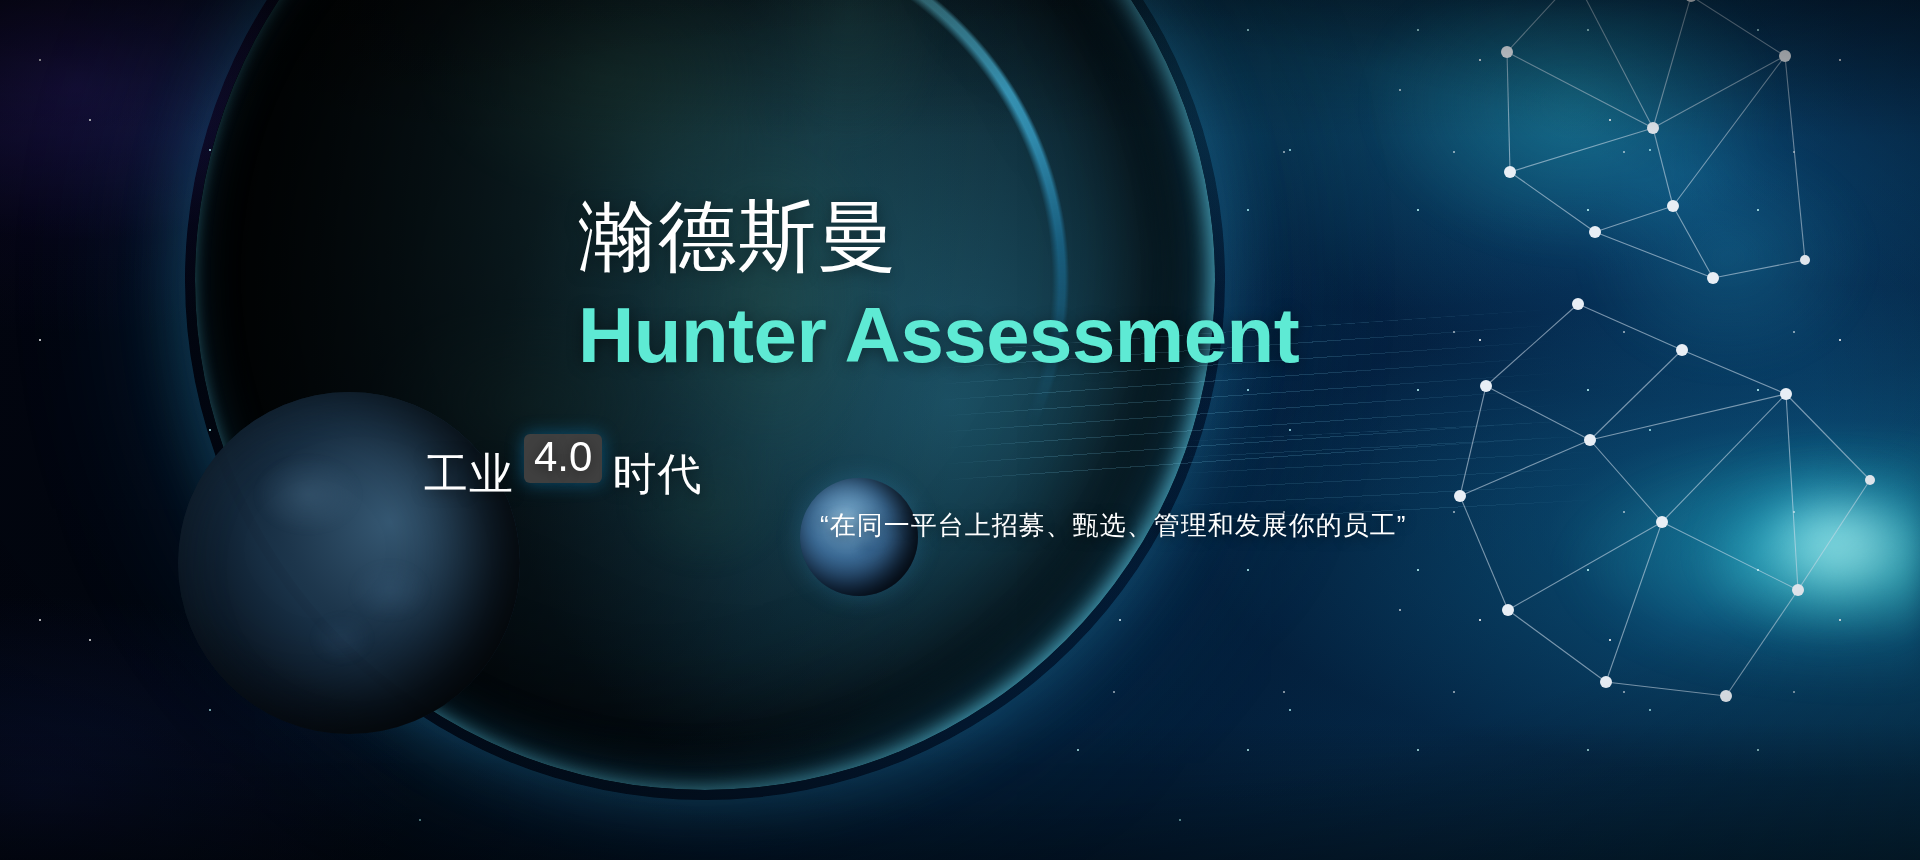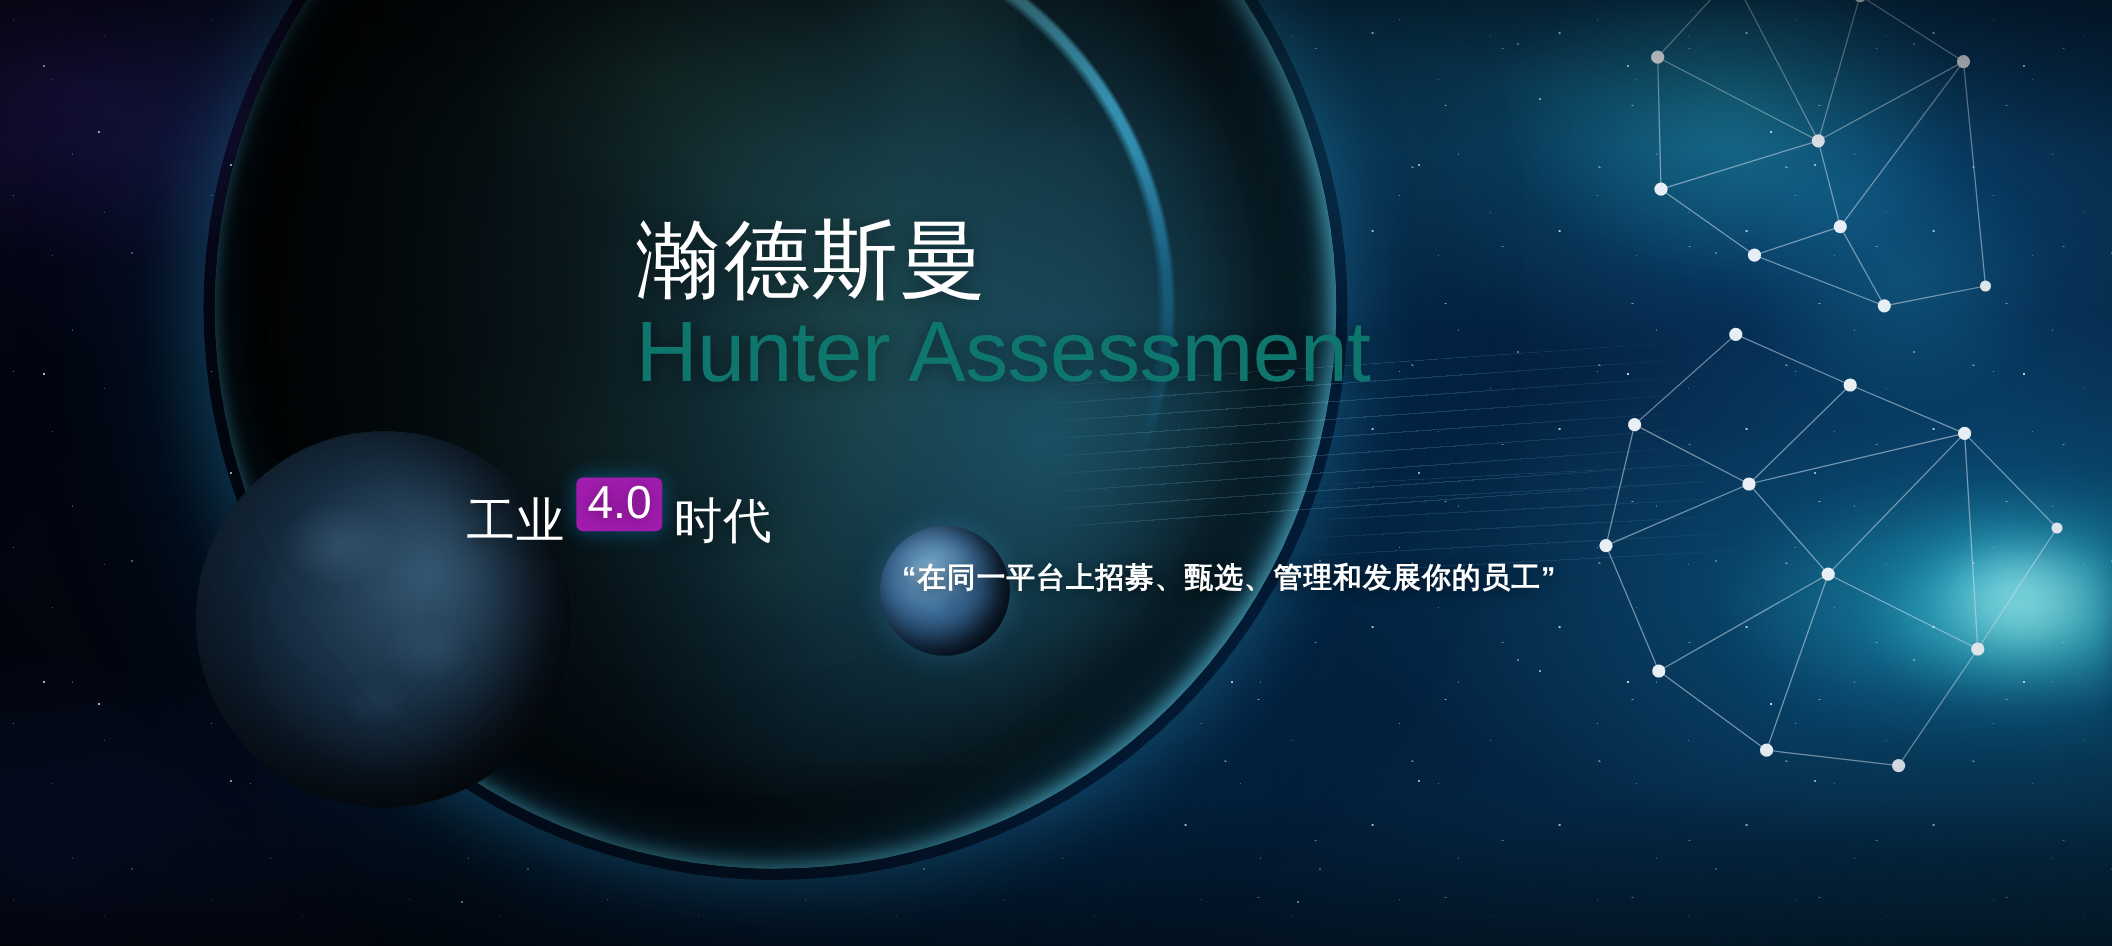"Hunter Assessment" .title-en { color: #0f766e -> #5eead4; font-weight: 400 -> 700; top: 280px -> 296px }
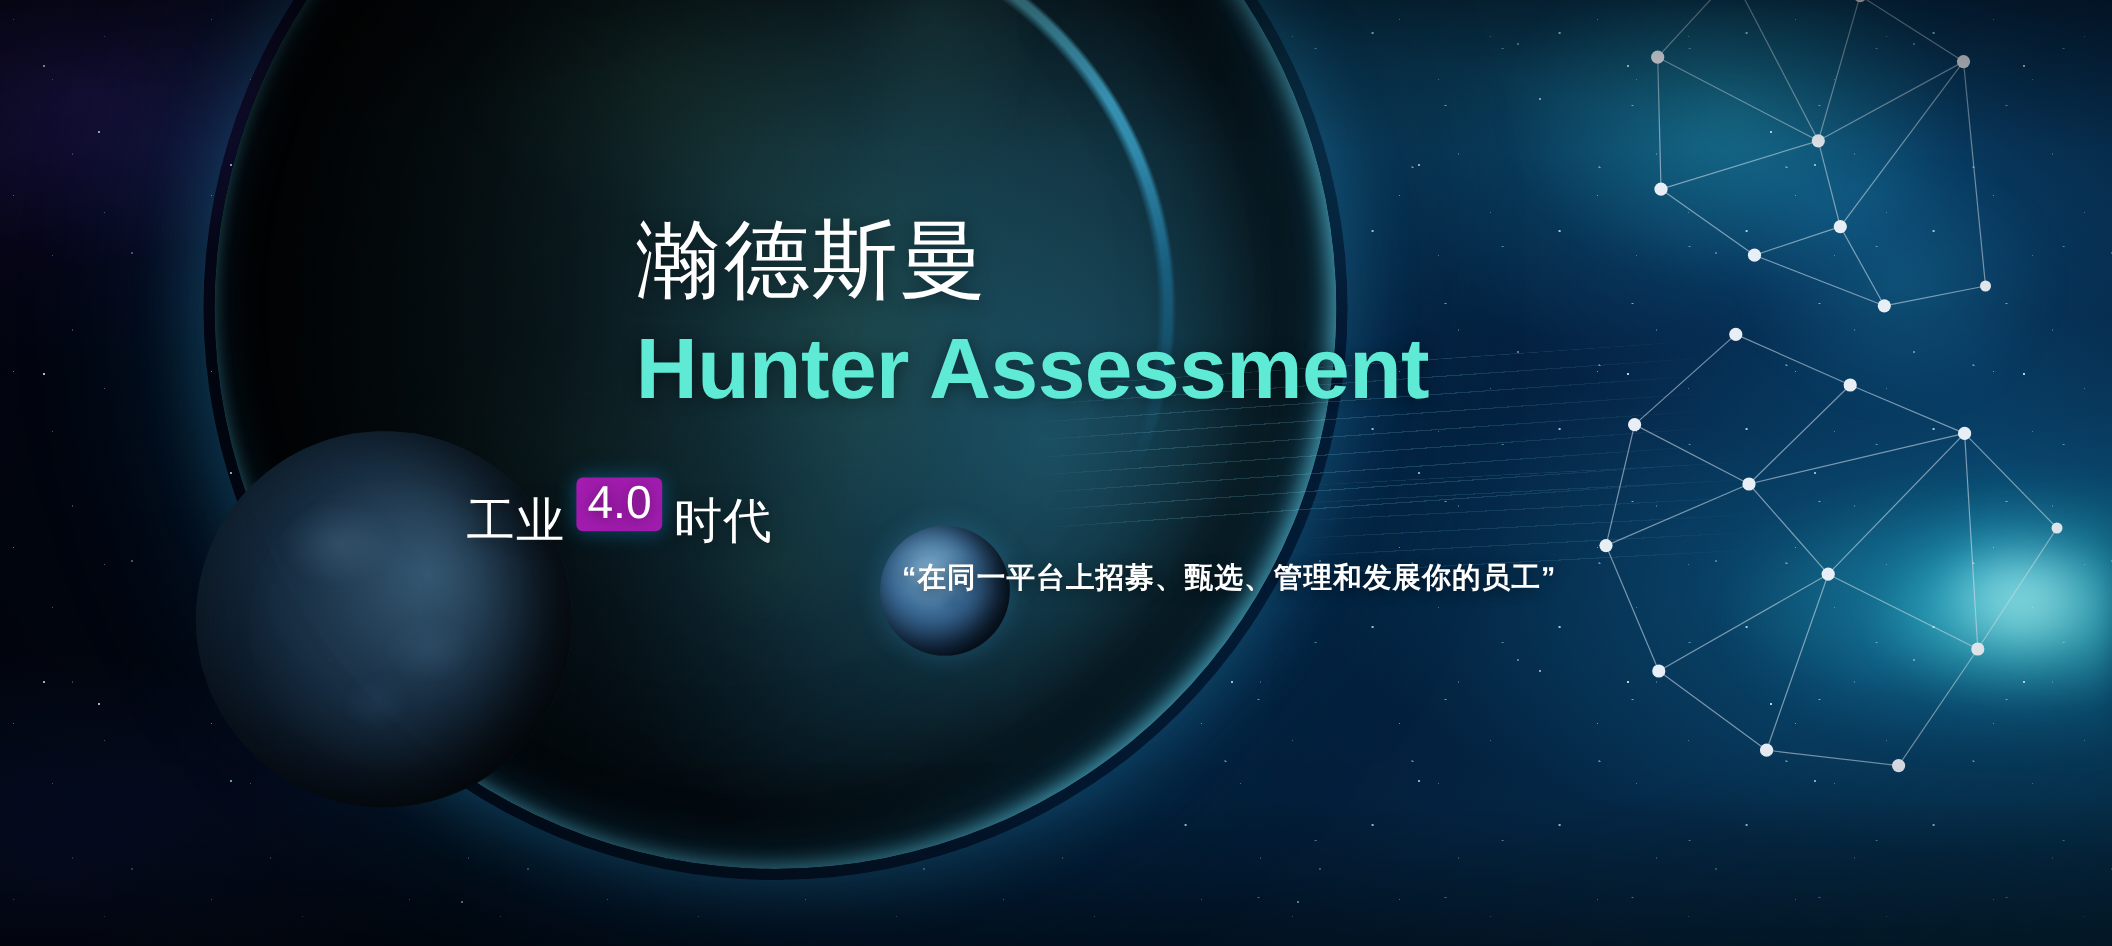"4.0" .badge-40 { background: #a21caf -> #404040 }
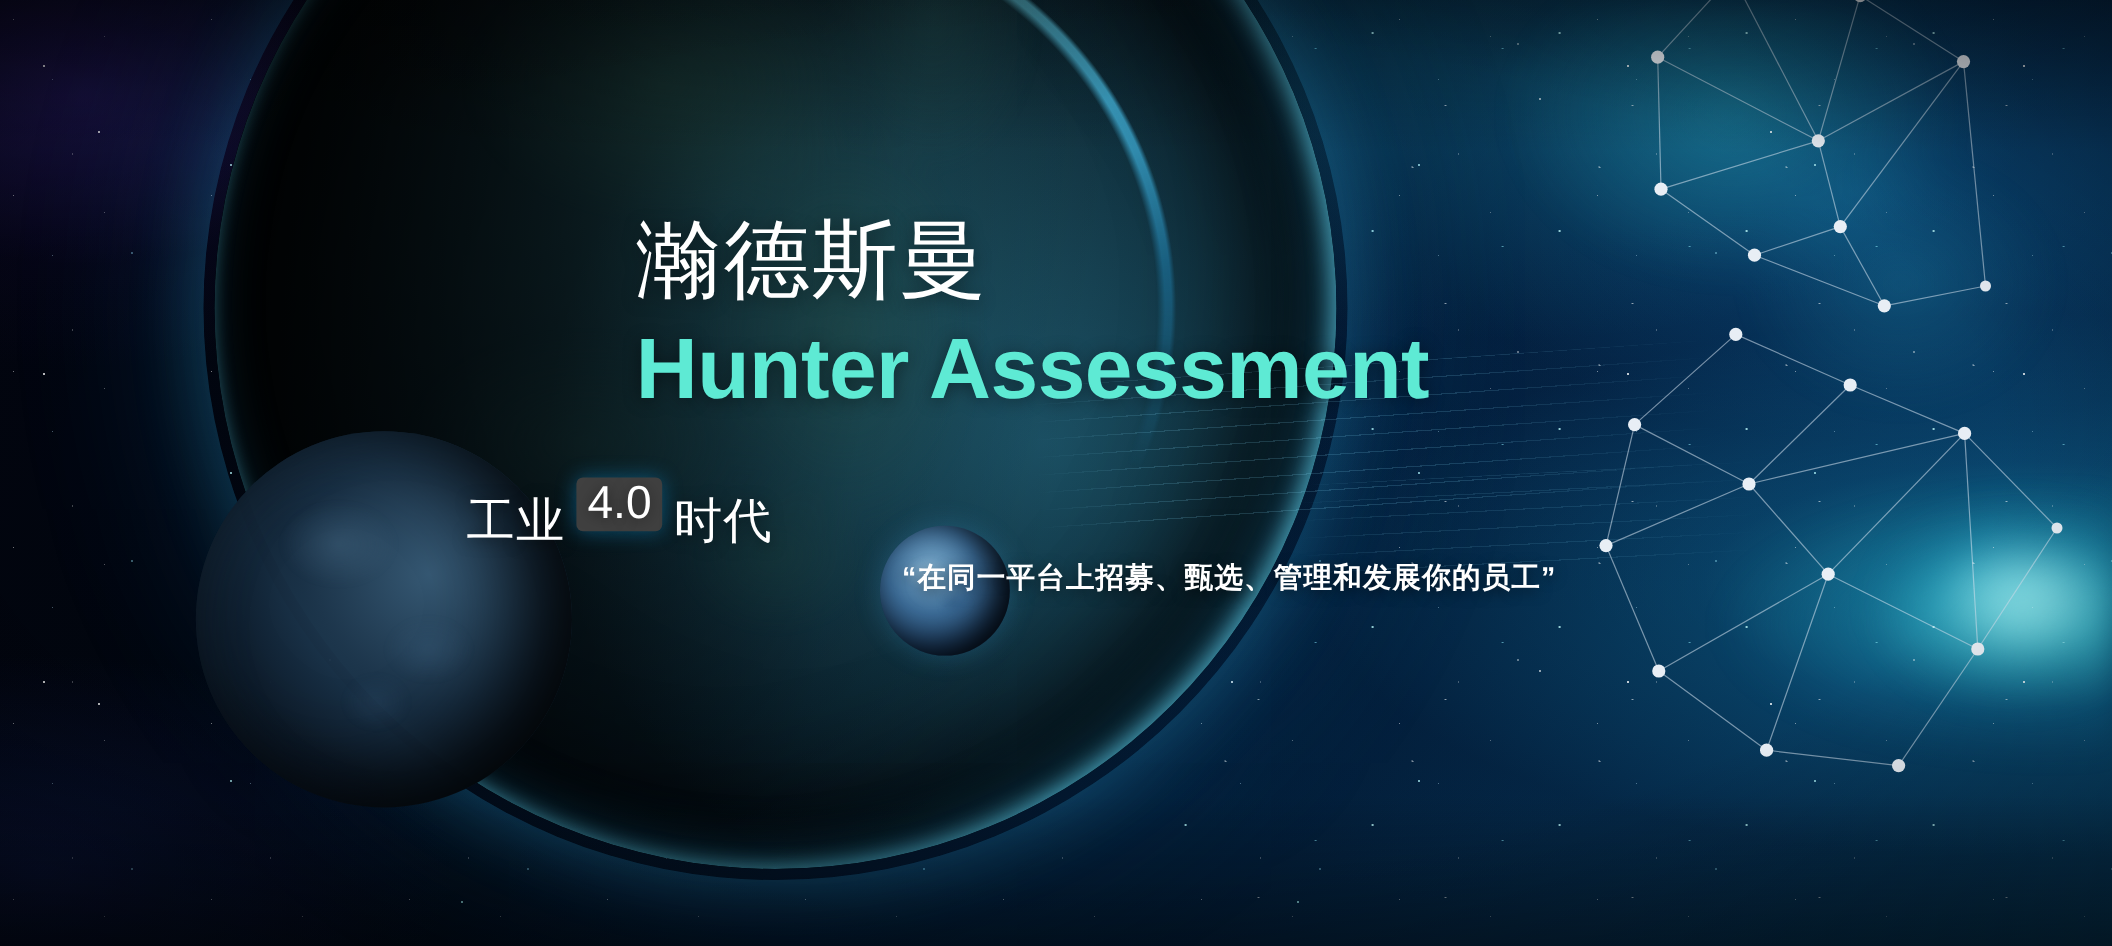"“在同一平台上招募、甄选、管理和发展你的员工”" .quote { font-weight: 700 -> 400 }
